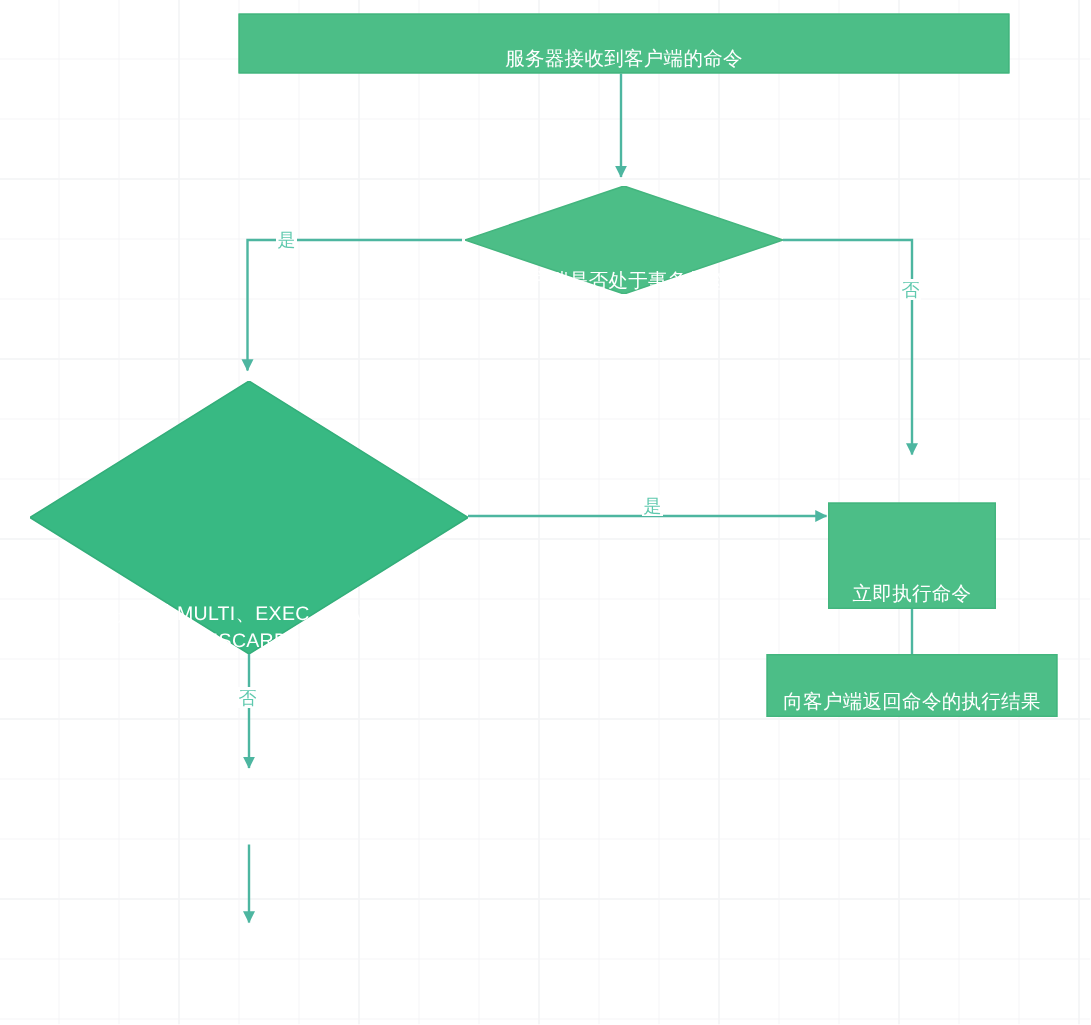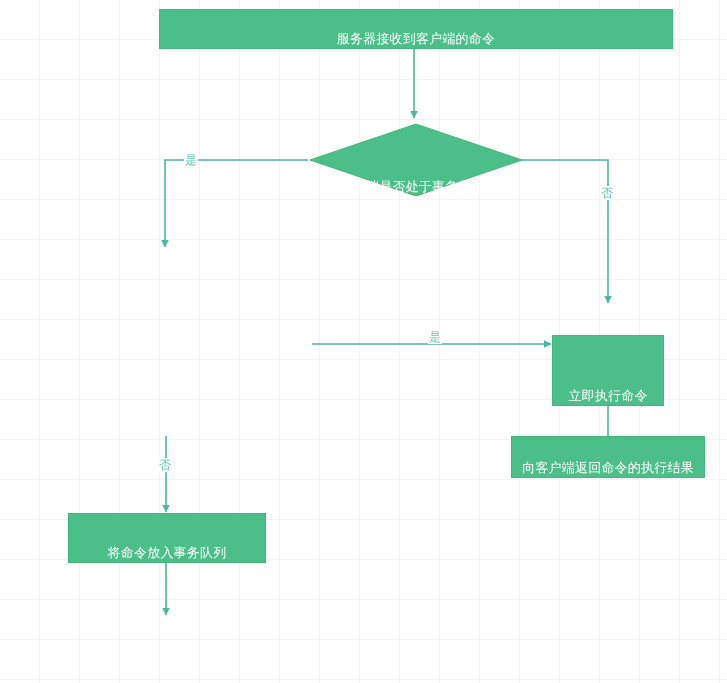"命令是否为MULTI、EXEC、WATCH、" div.node { html: none -> <div> <svg> <polygon></polygon> </svg> <span>命令是否为MULTI、EXEC、WATCH、 DISCARD?</span> </div> }
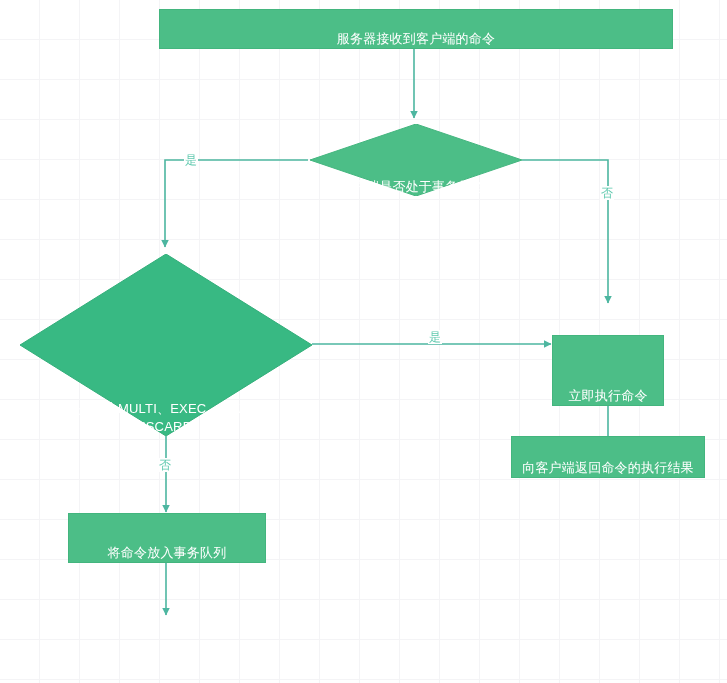"将命令放入事务队列" div.node { html: <div> <span>将命令放入事务队列</span> </div> -> none }
